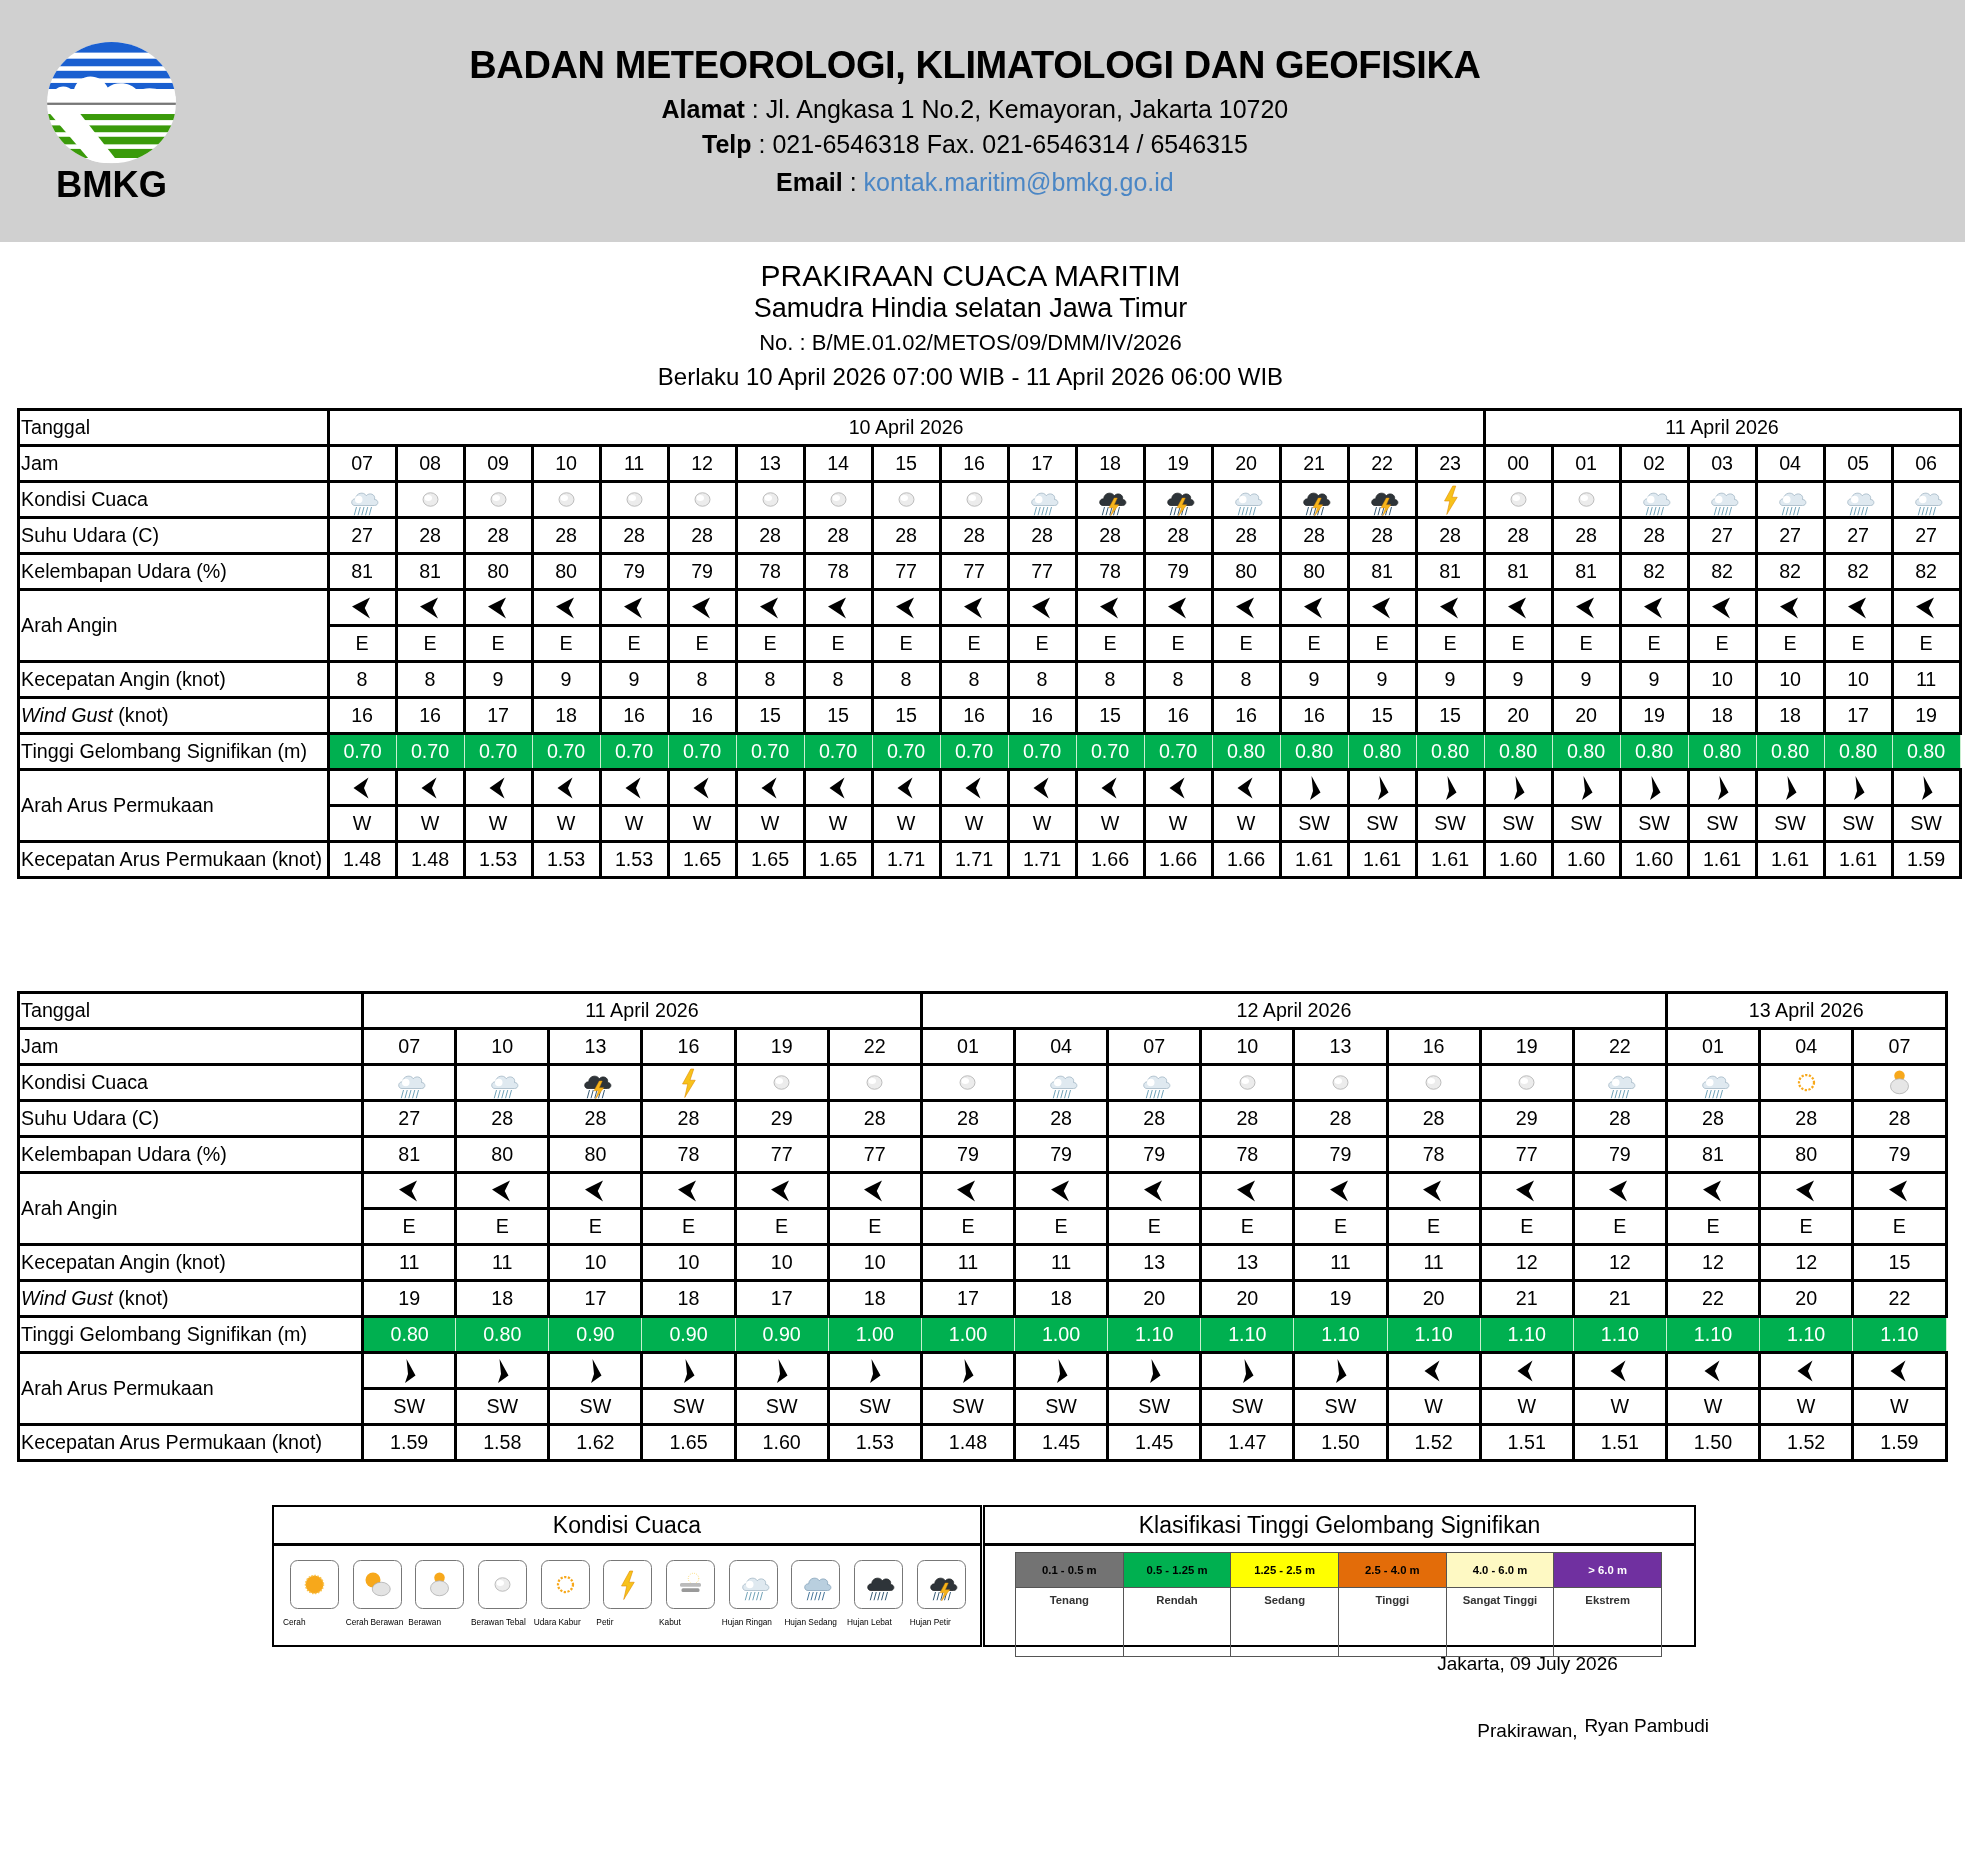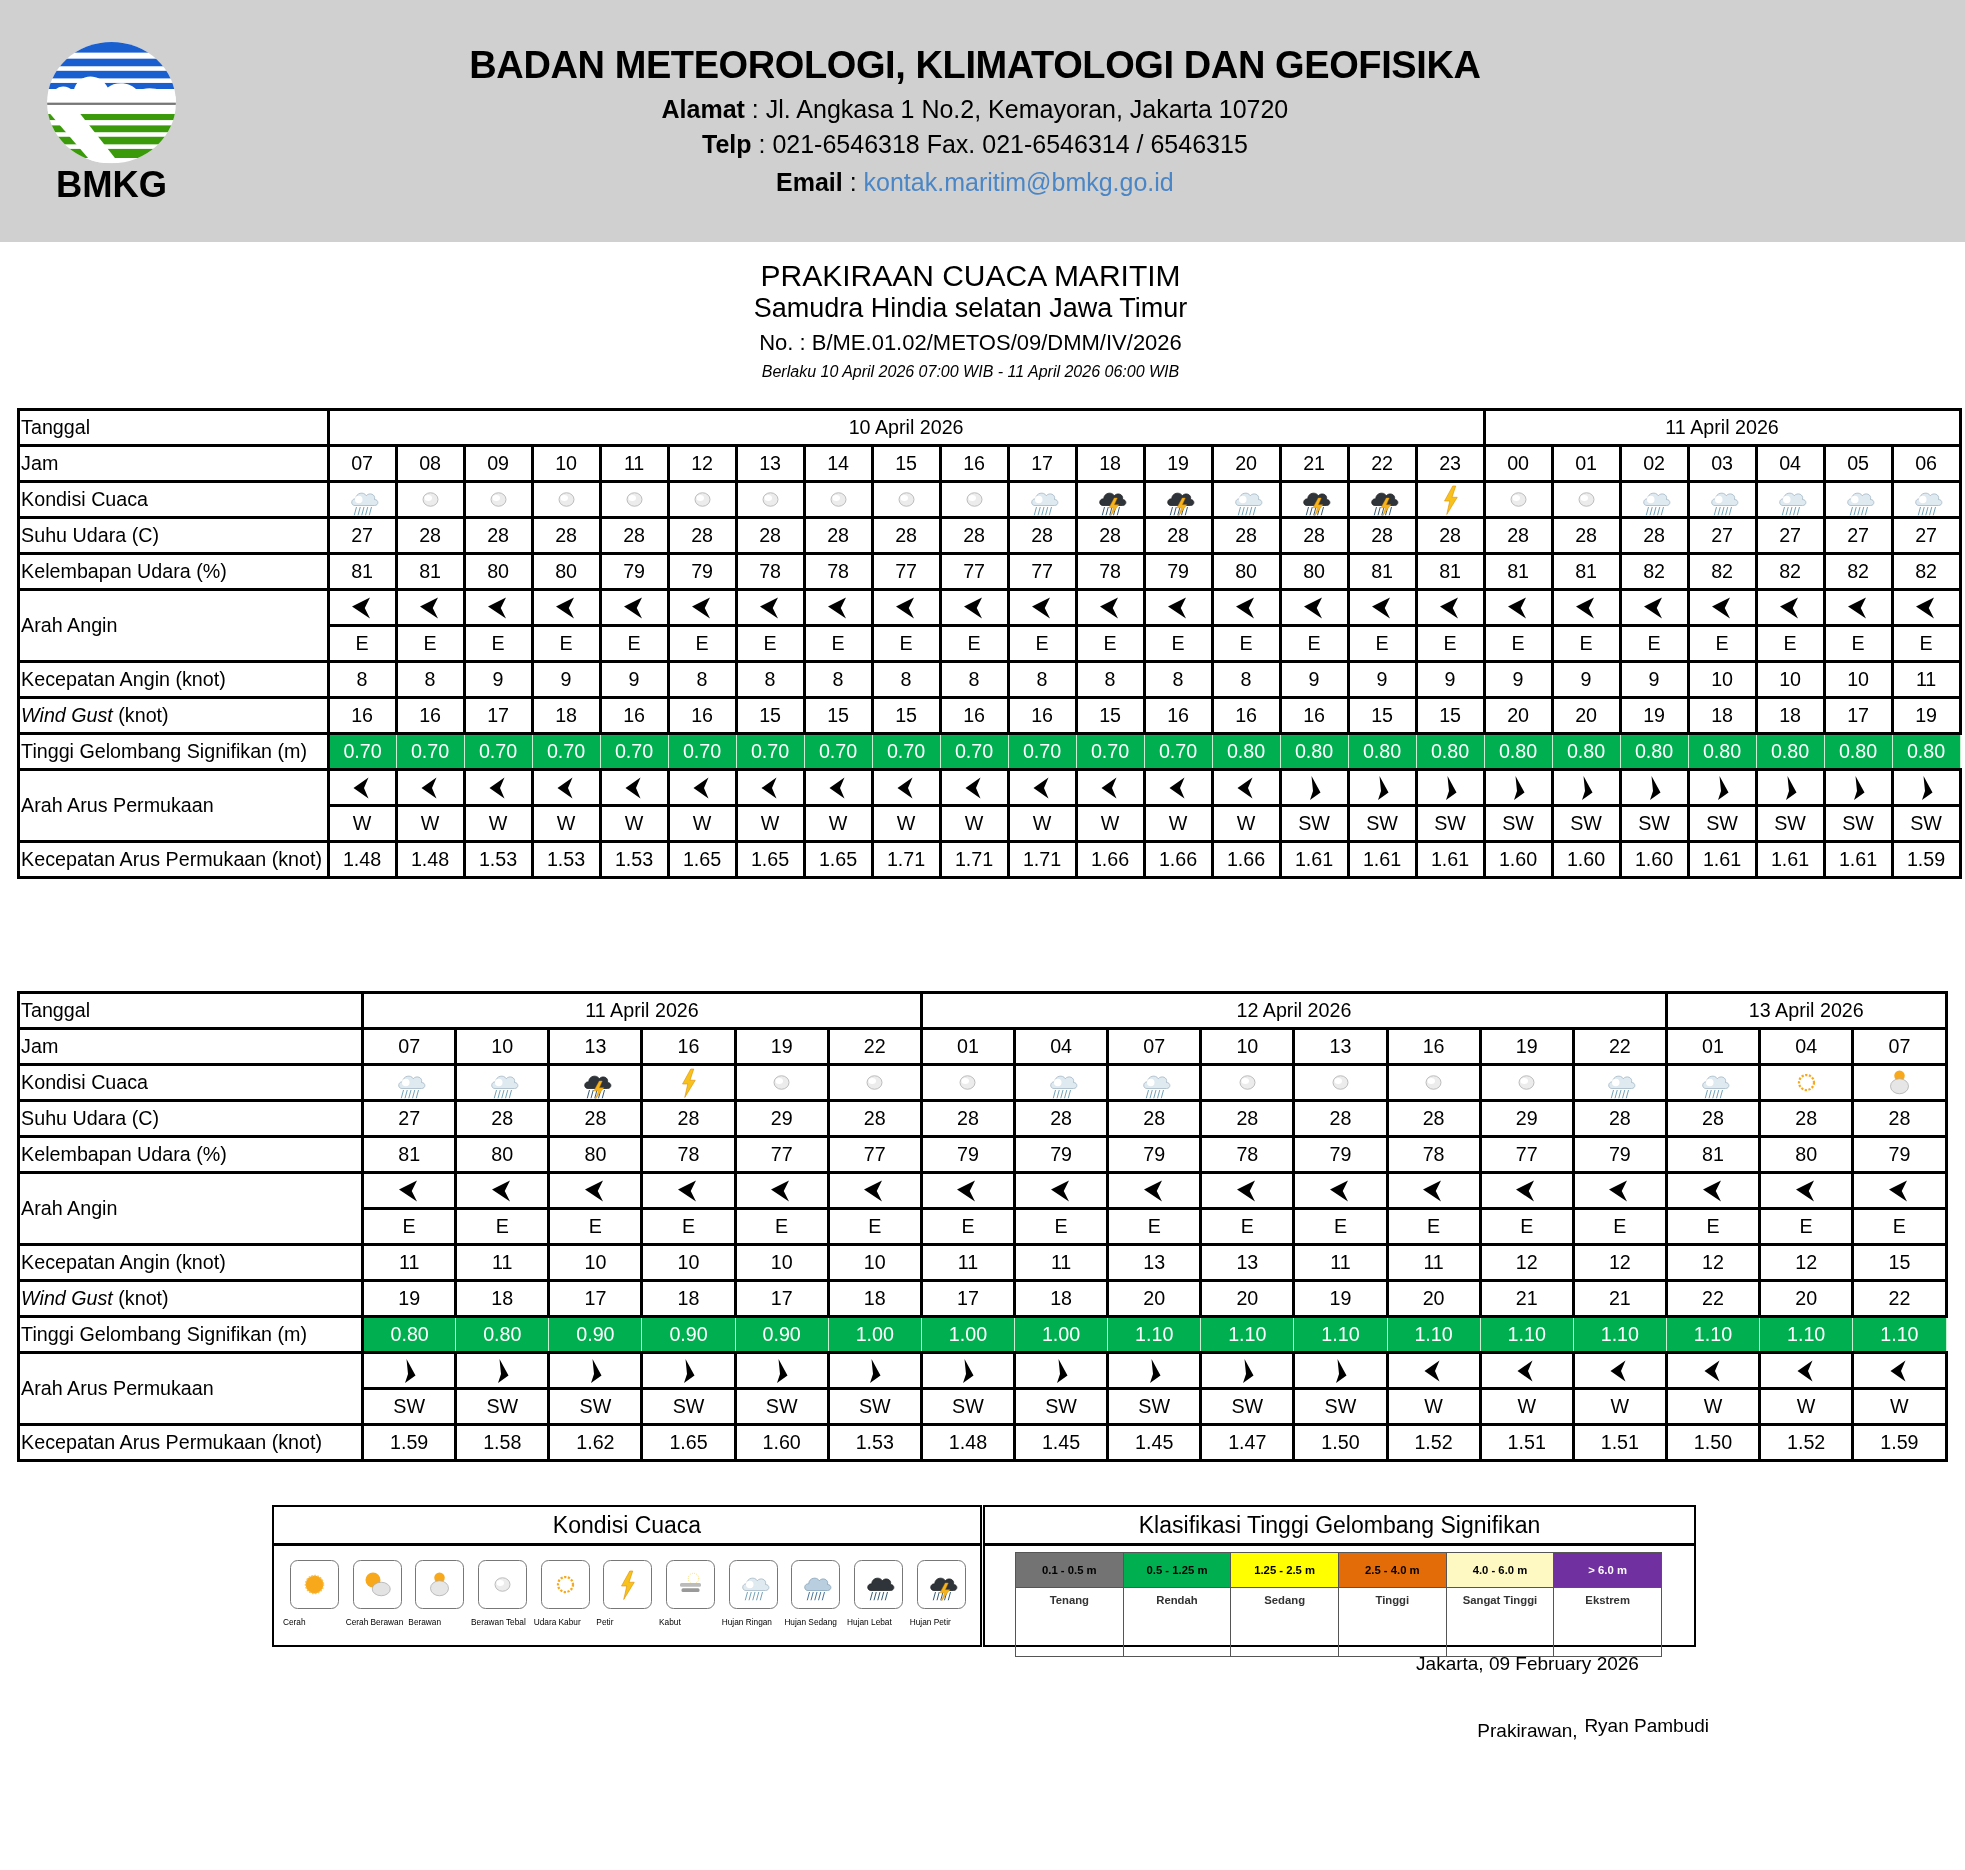"Berlaku 10 April 2026 07:00" .t4 { font-size: 16px -> 24px; font-style: italic -> none }
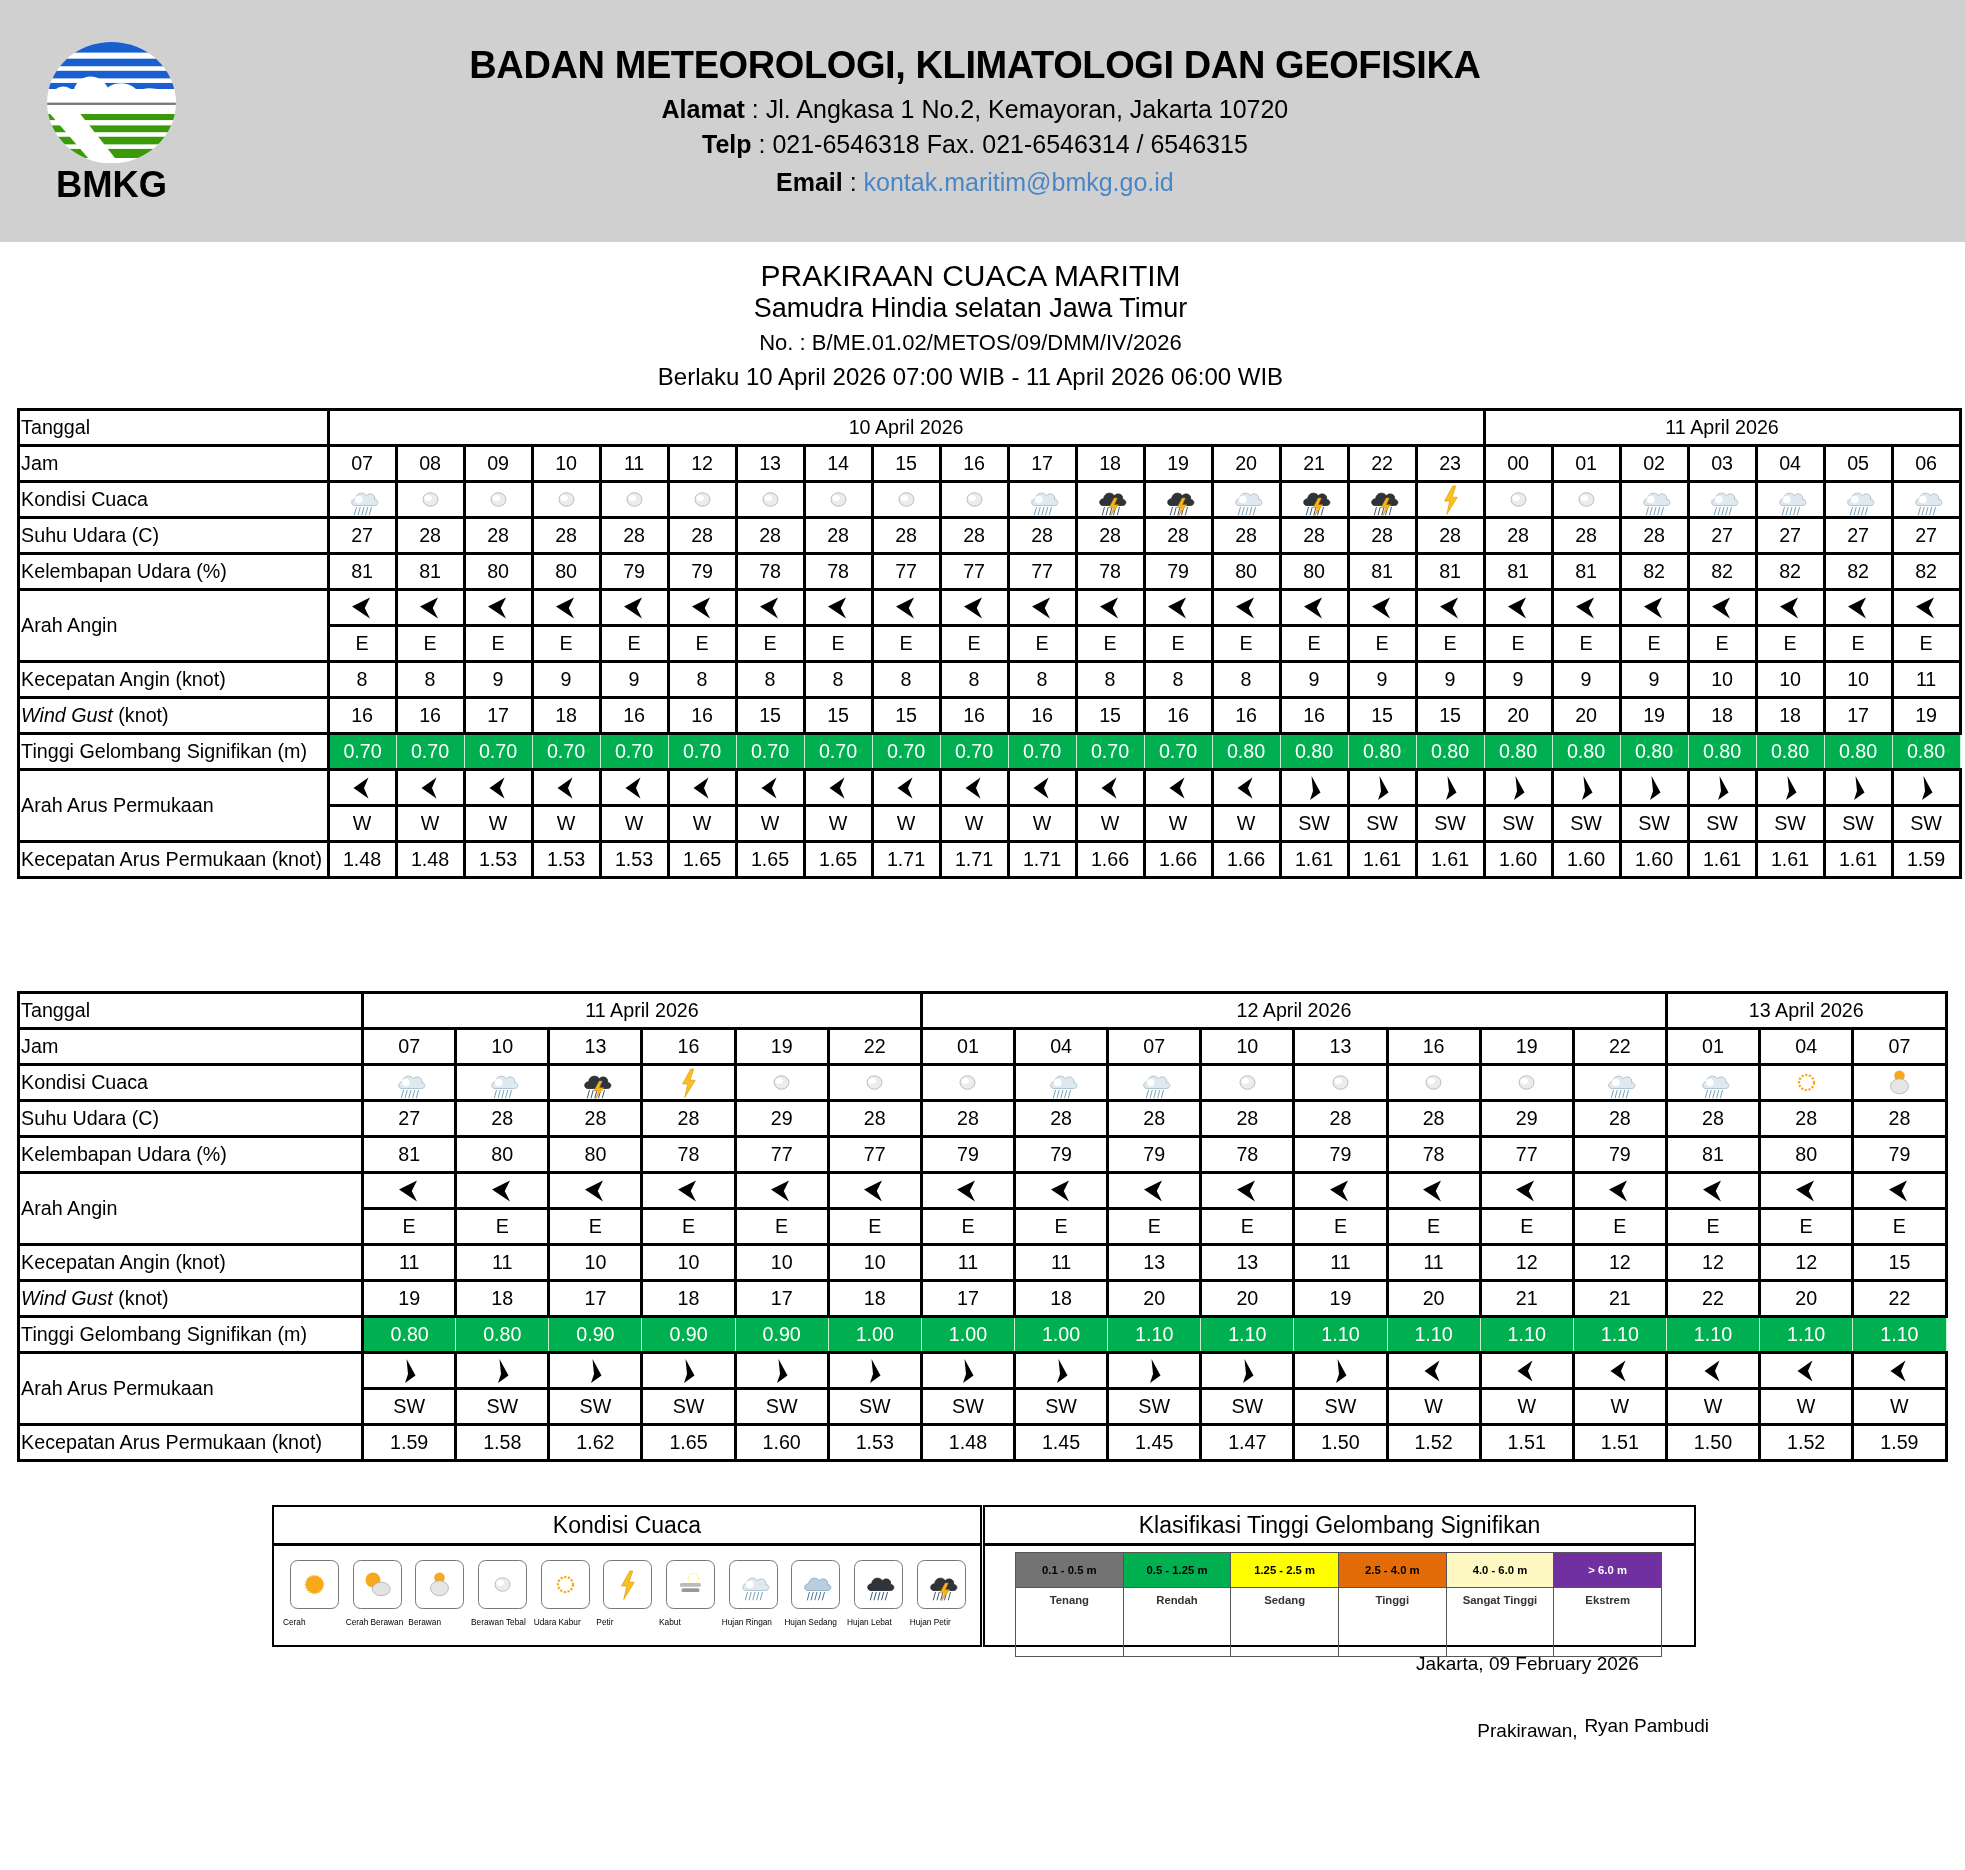"Jakarta, 09 February 2026" div.sig { text: February -> July }
